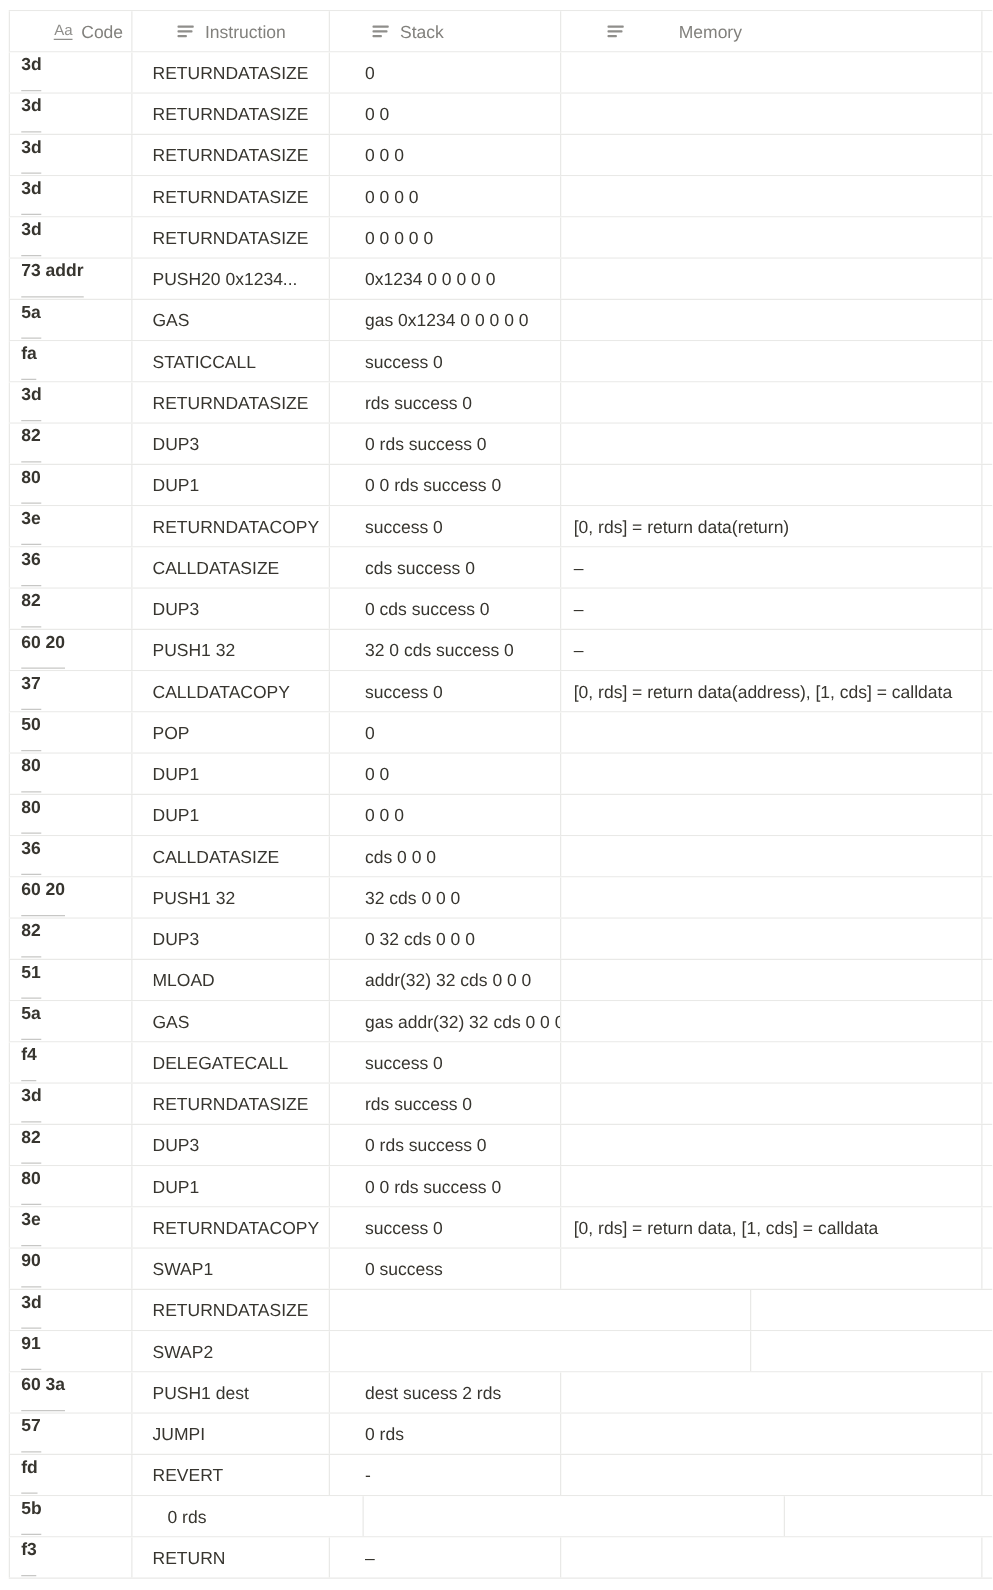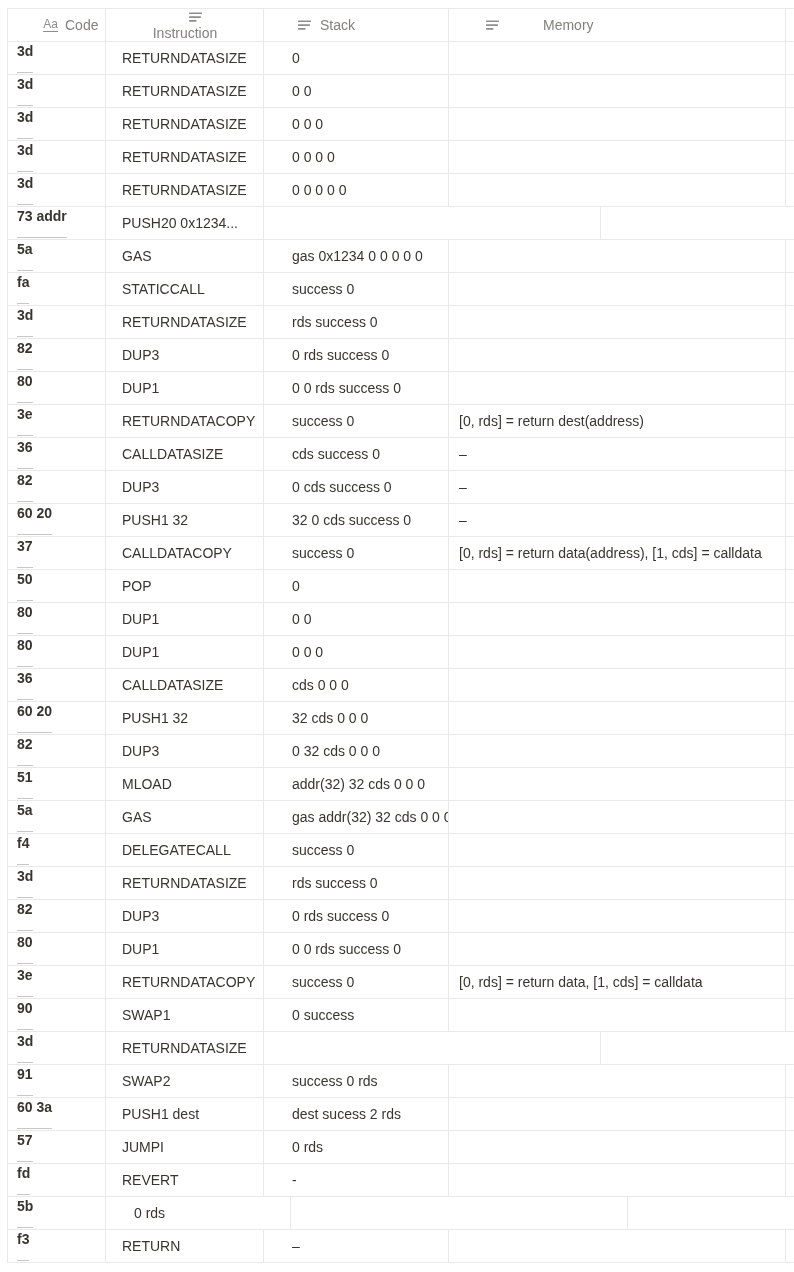"Instruction" .header-row .c-instr { flex-direction: column -> none }
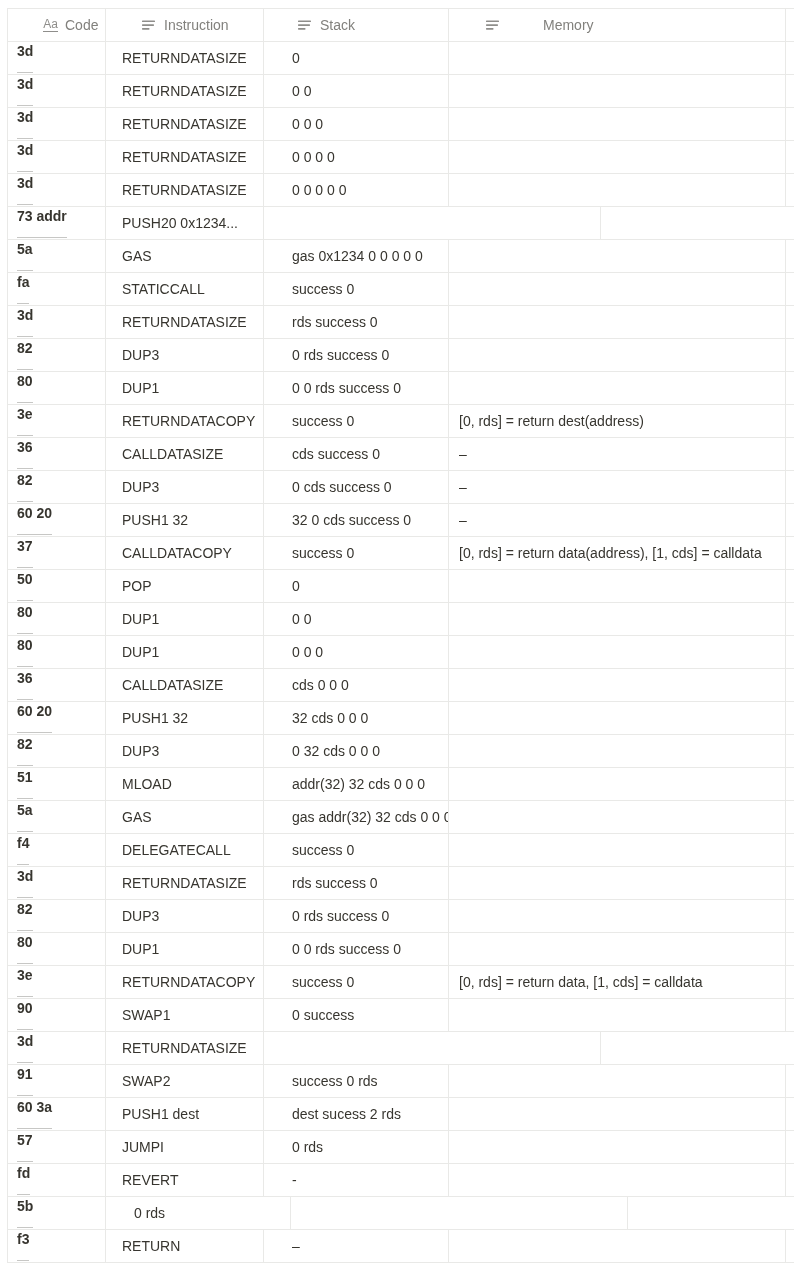"0x1234 0 0 0 0" div.cell { html: none -> <div> <span>0x1234 0 0 0 0 0</span> </div> }
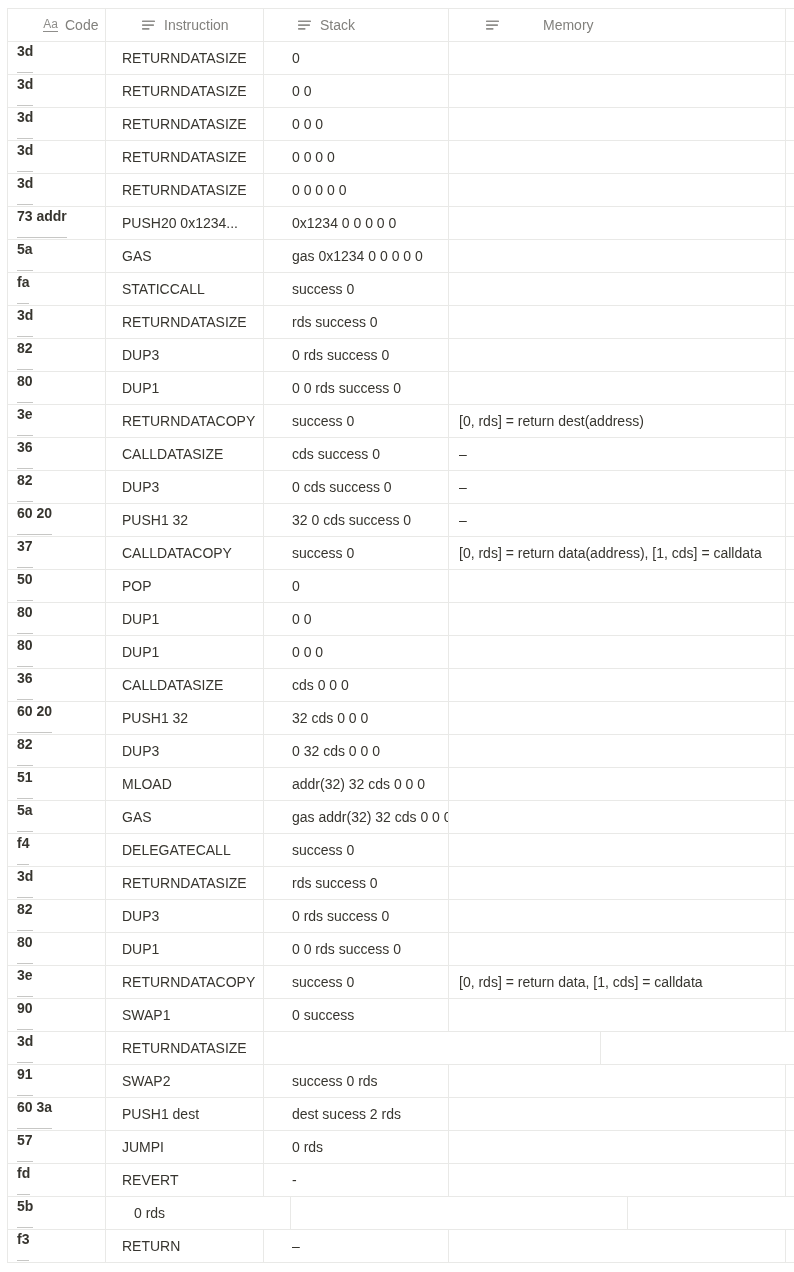"[0, rds] = return dest(address)" span { text: dest(address -> data(return }
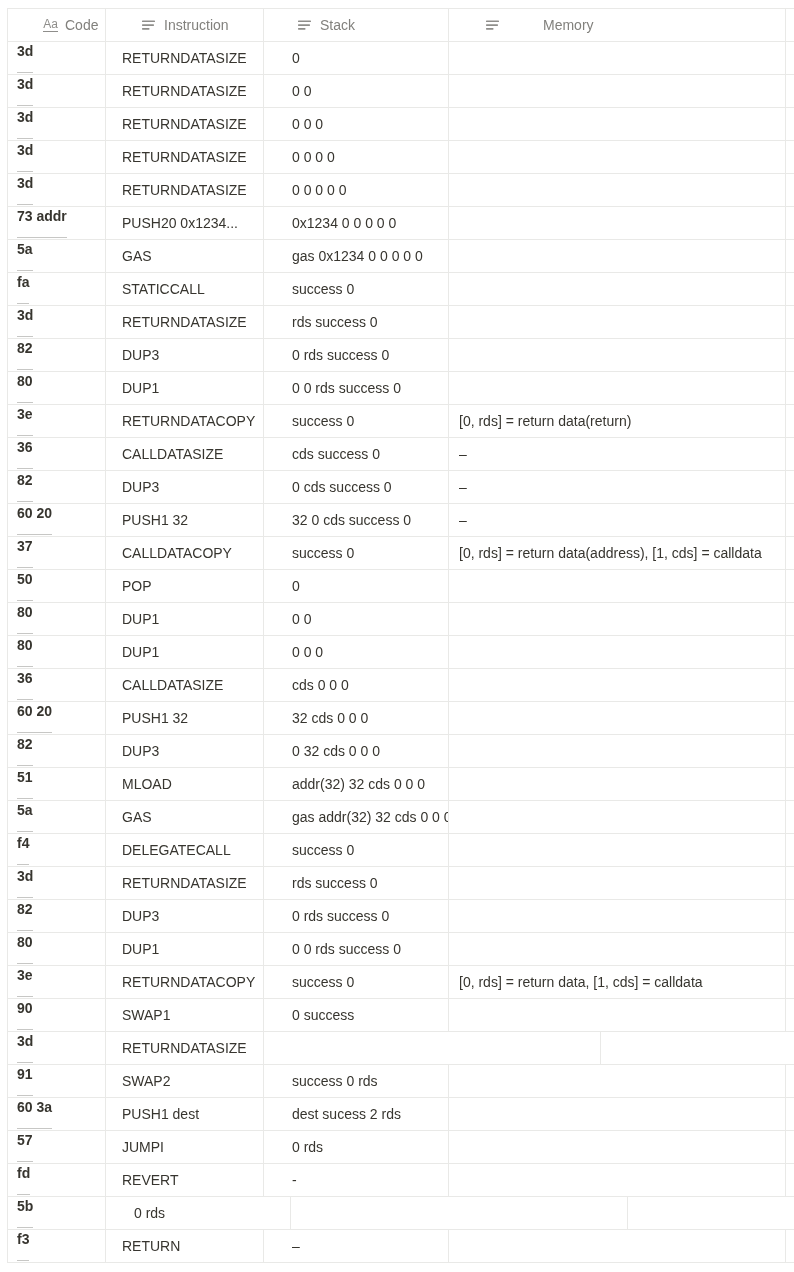"success 0 rds" div.cell { html: <div> <span>success 0 rds</span> </div> -> none }
